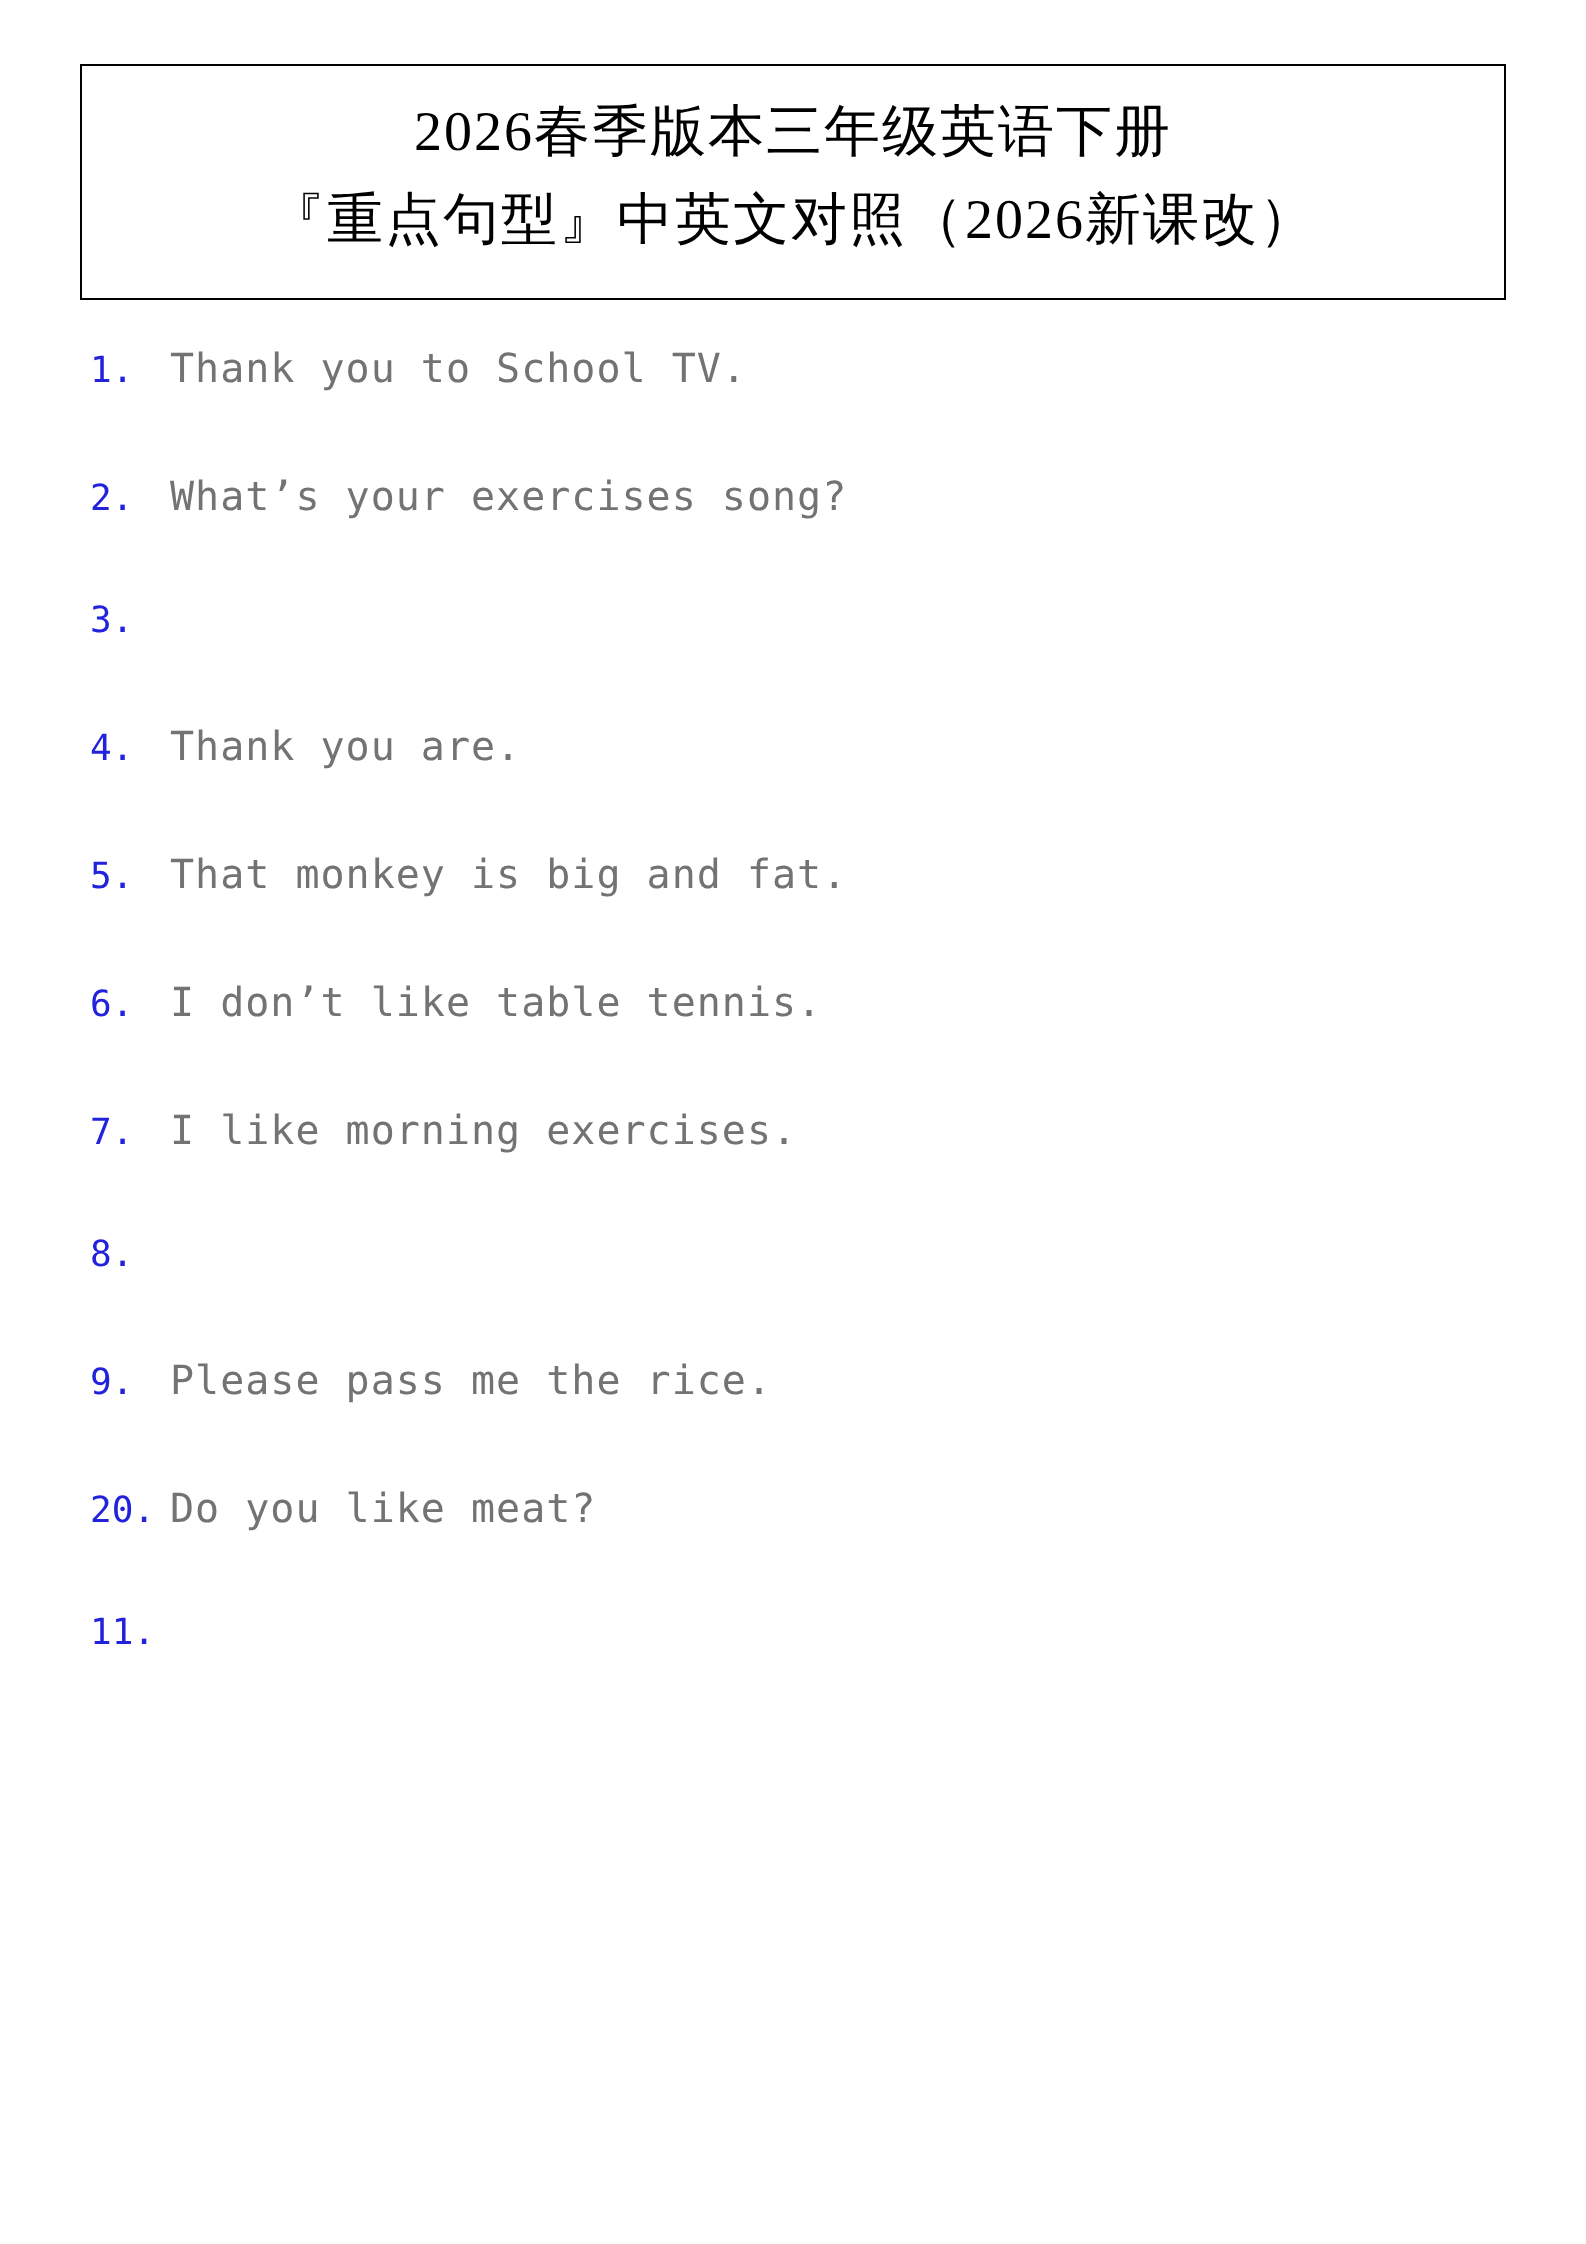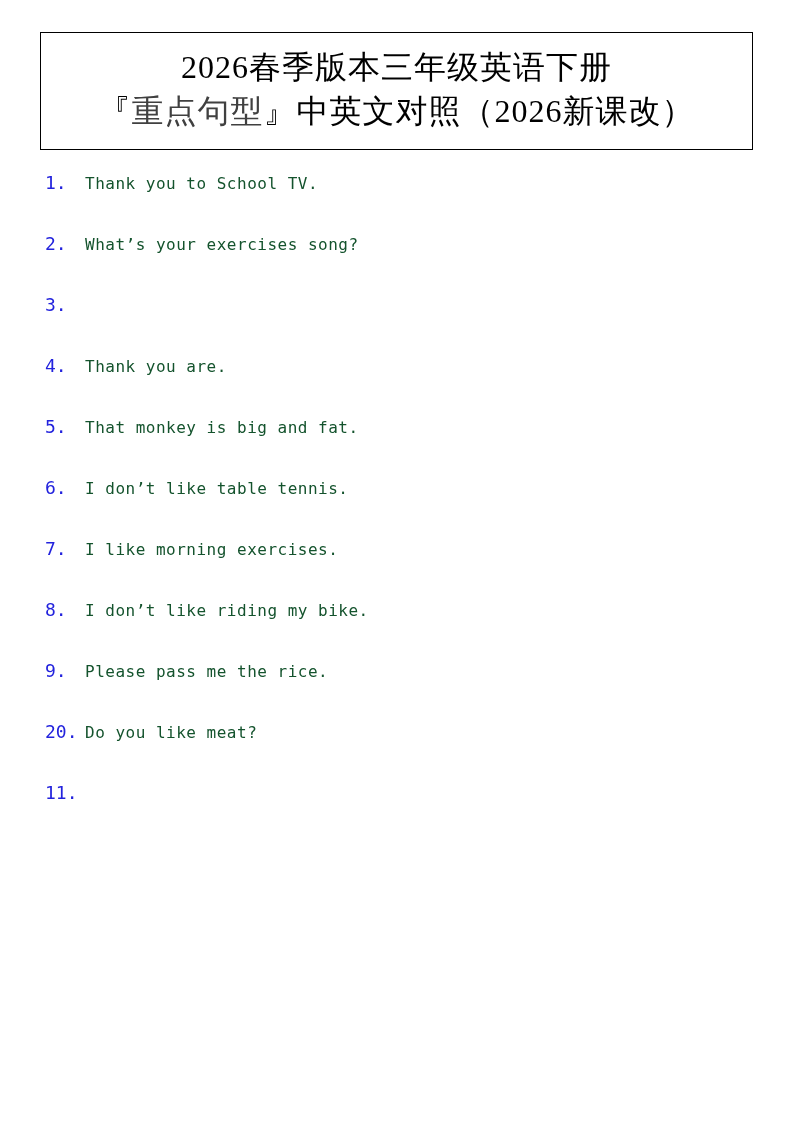"2026春季版本三年级英语下册" .title-line { font-size: 32px -> 28px }
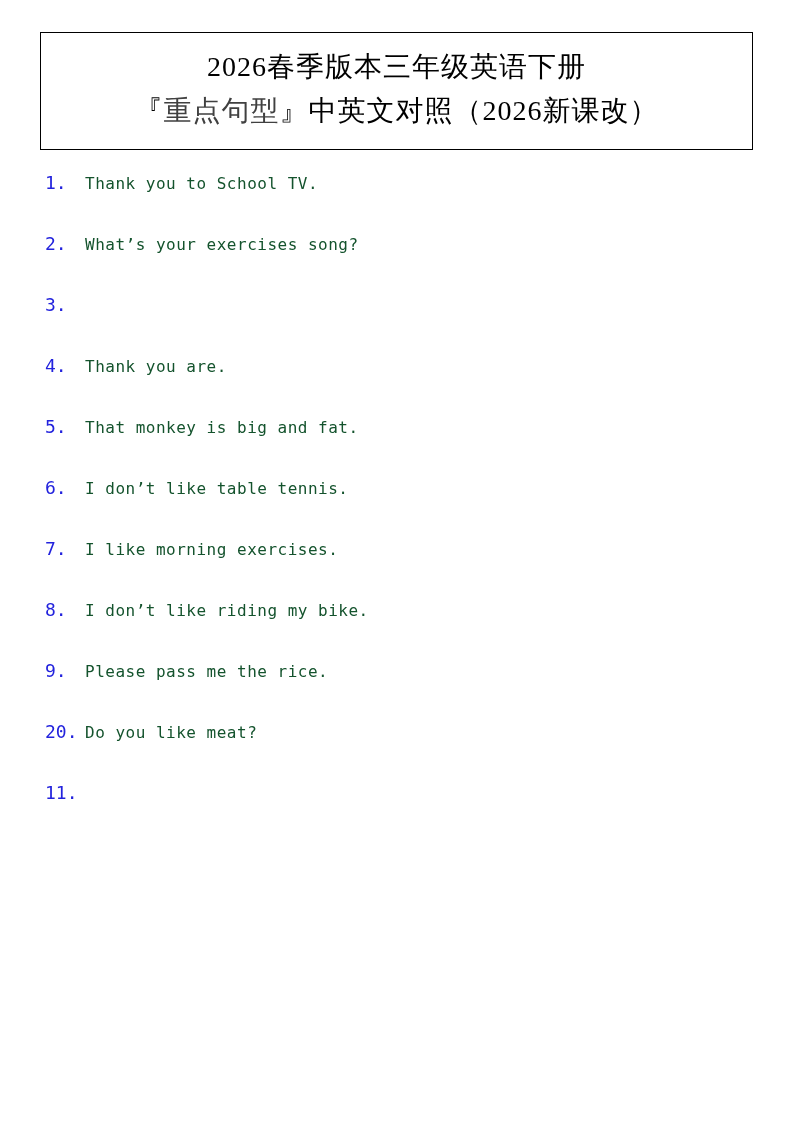"重点句型" .title-line .hl { color: #404040 -> #000000 }
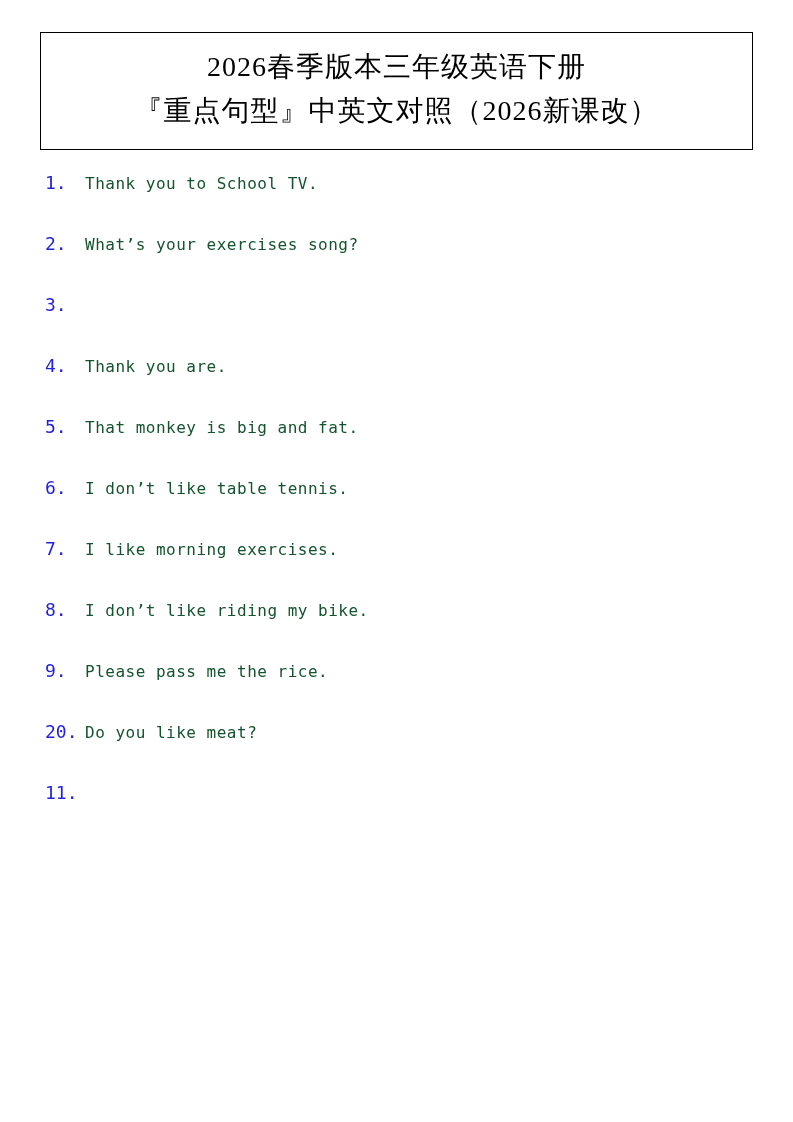"Thank you to School TV." .sentence { color: #14532d -> #737373; font-size: 16px -> 20px }
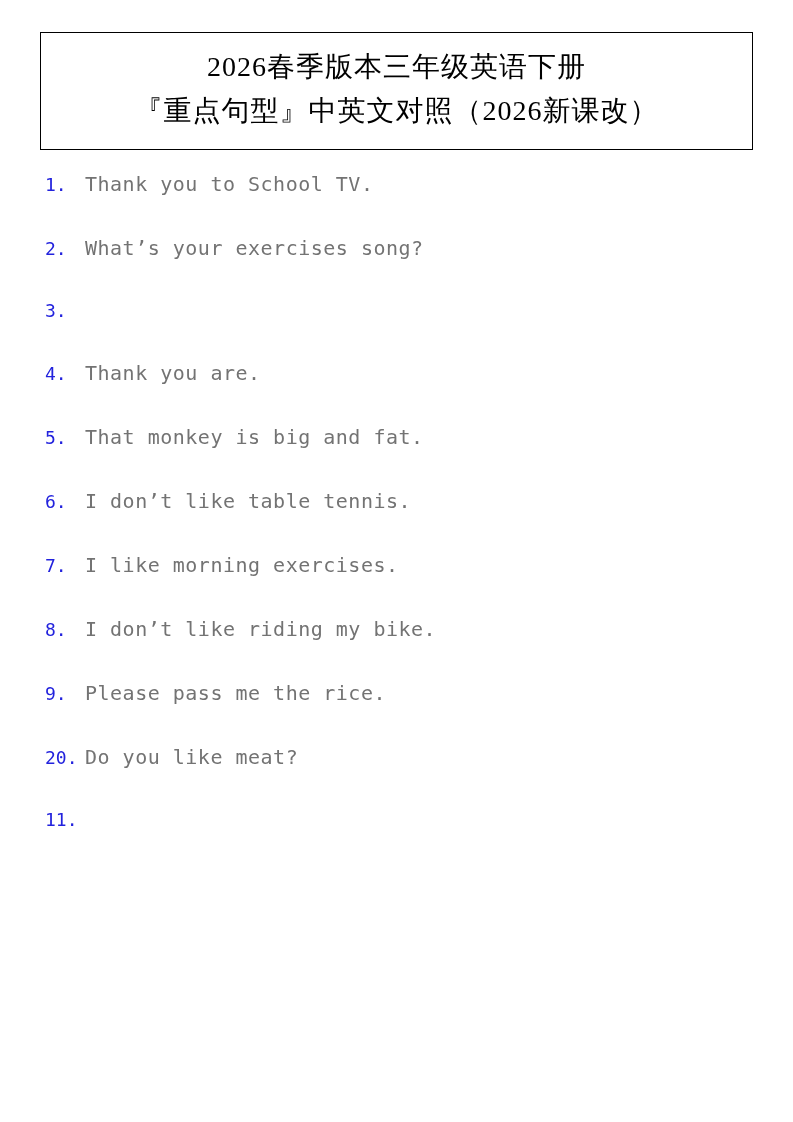"I don’t like riding my" span.sentence { html: <span>I don’t like riding my bike.</span> -> none }
